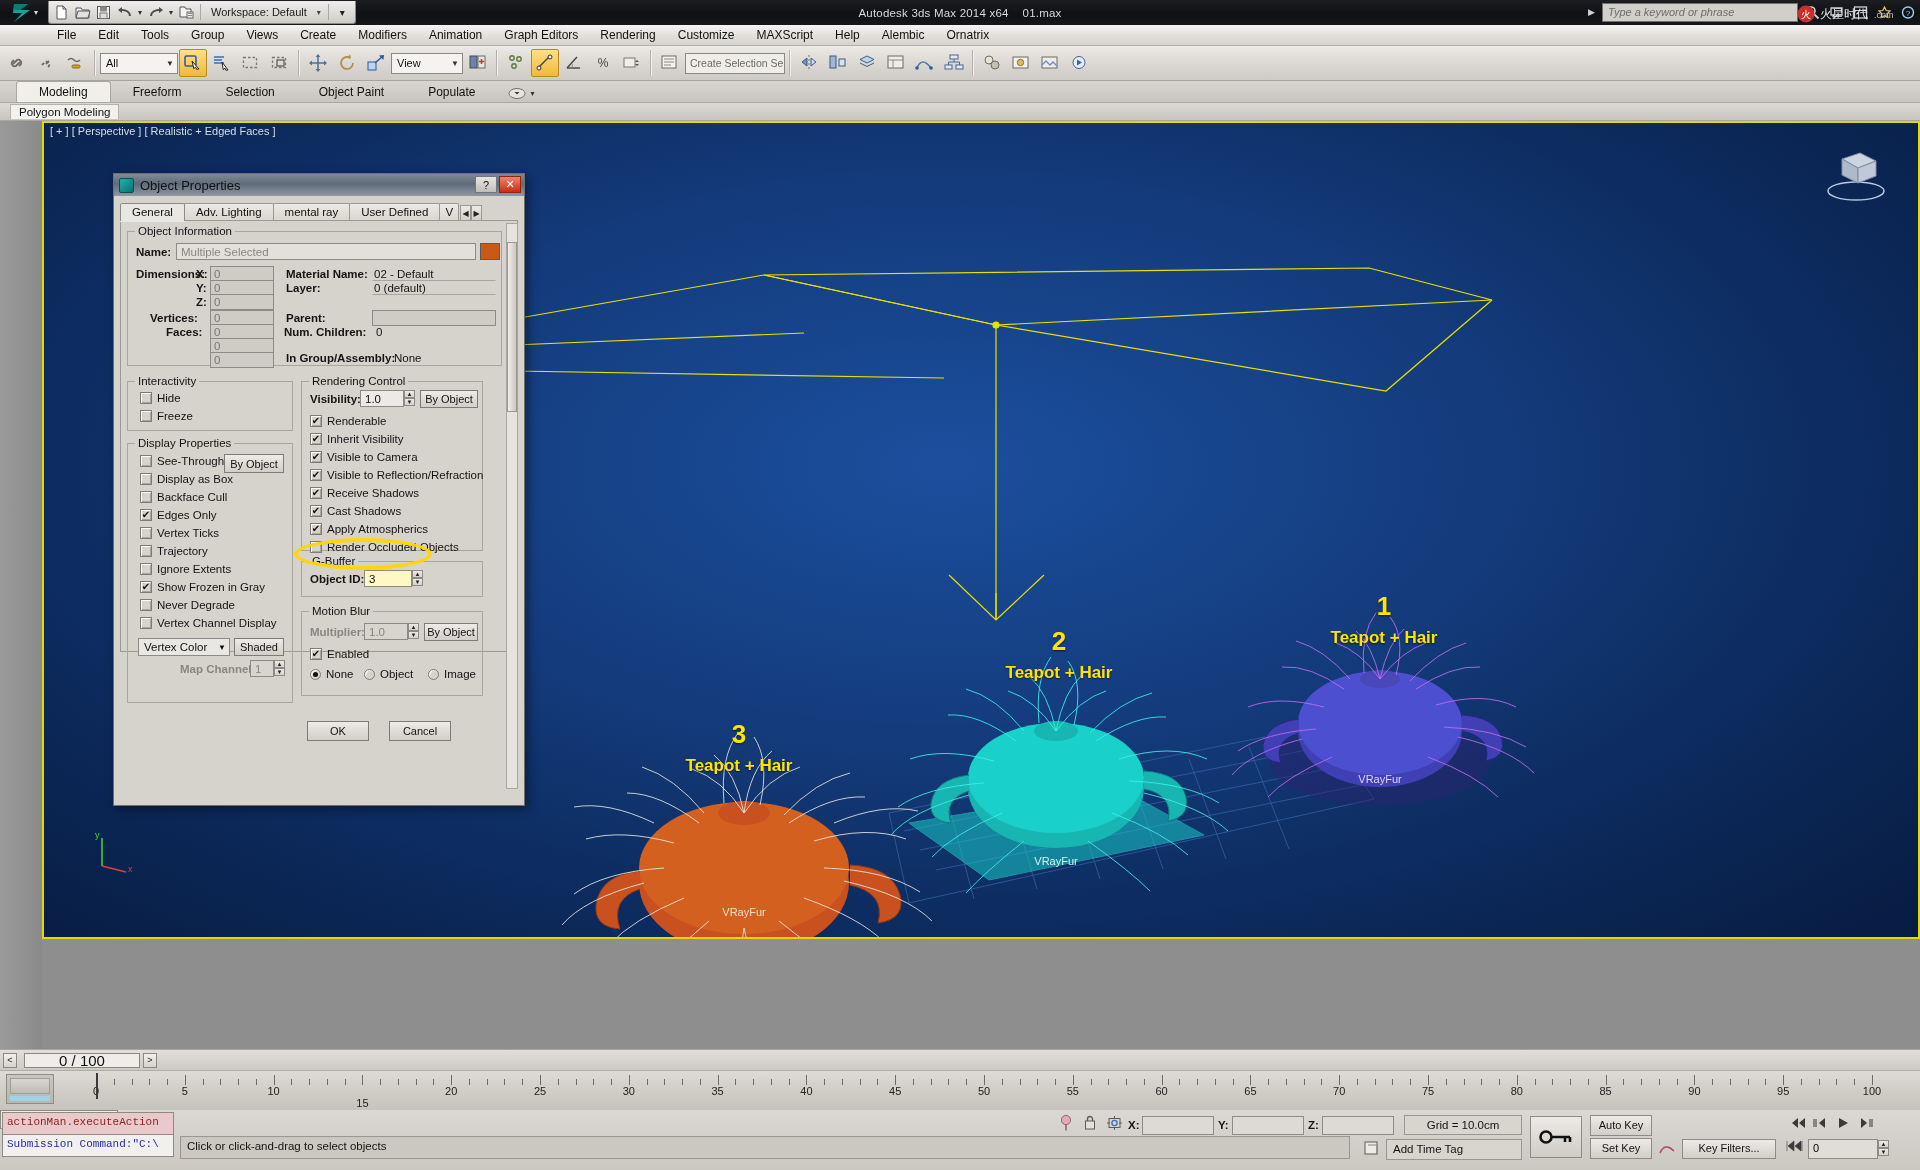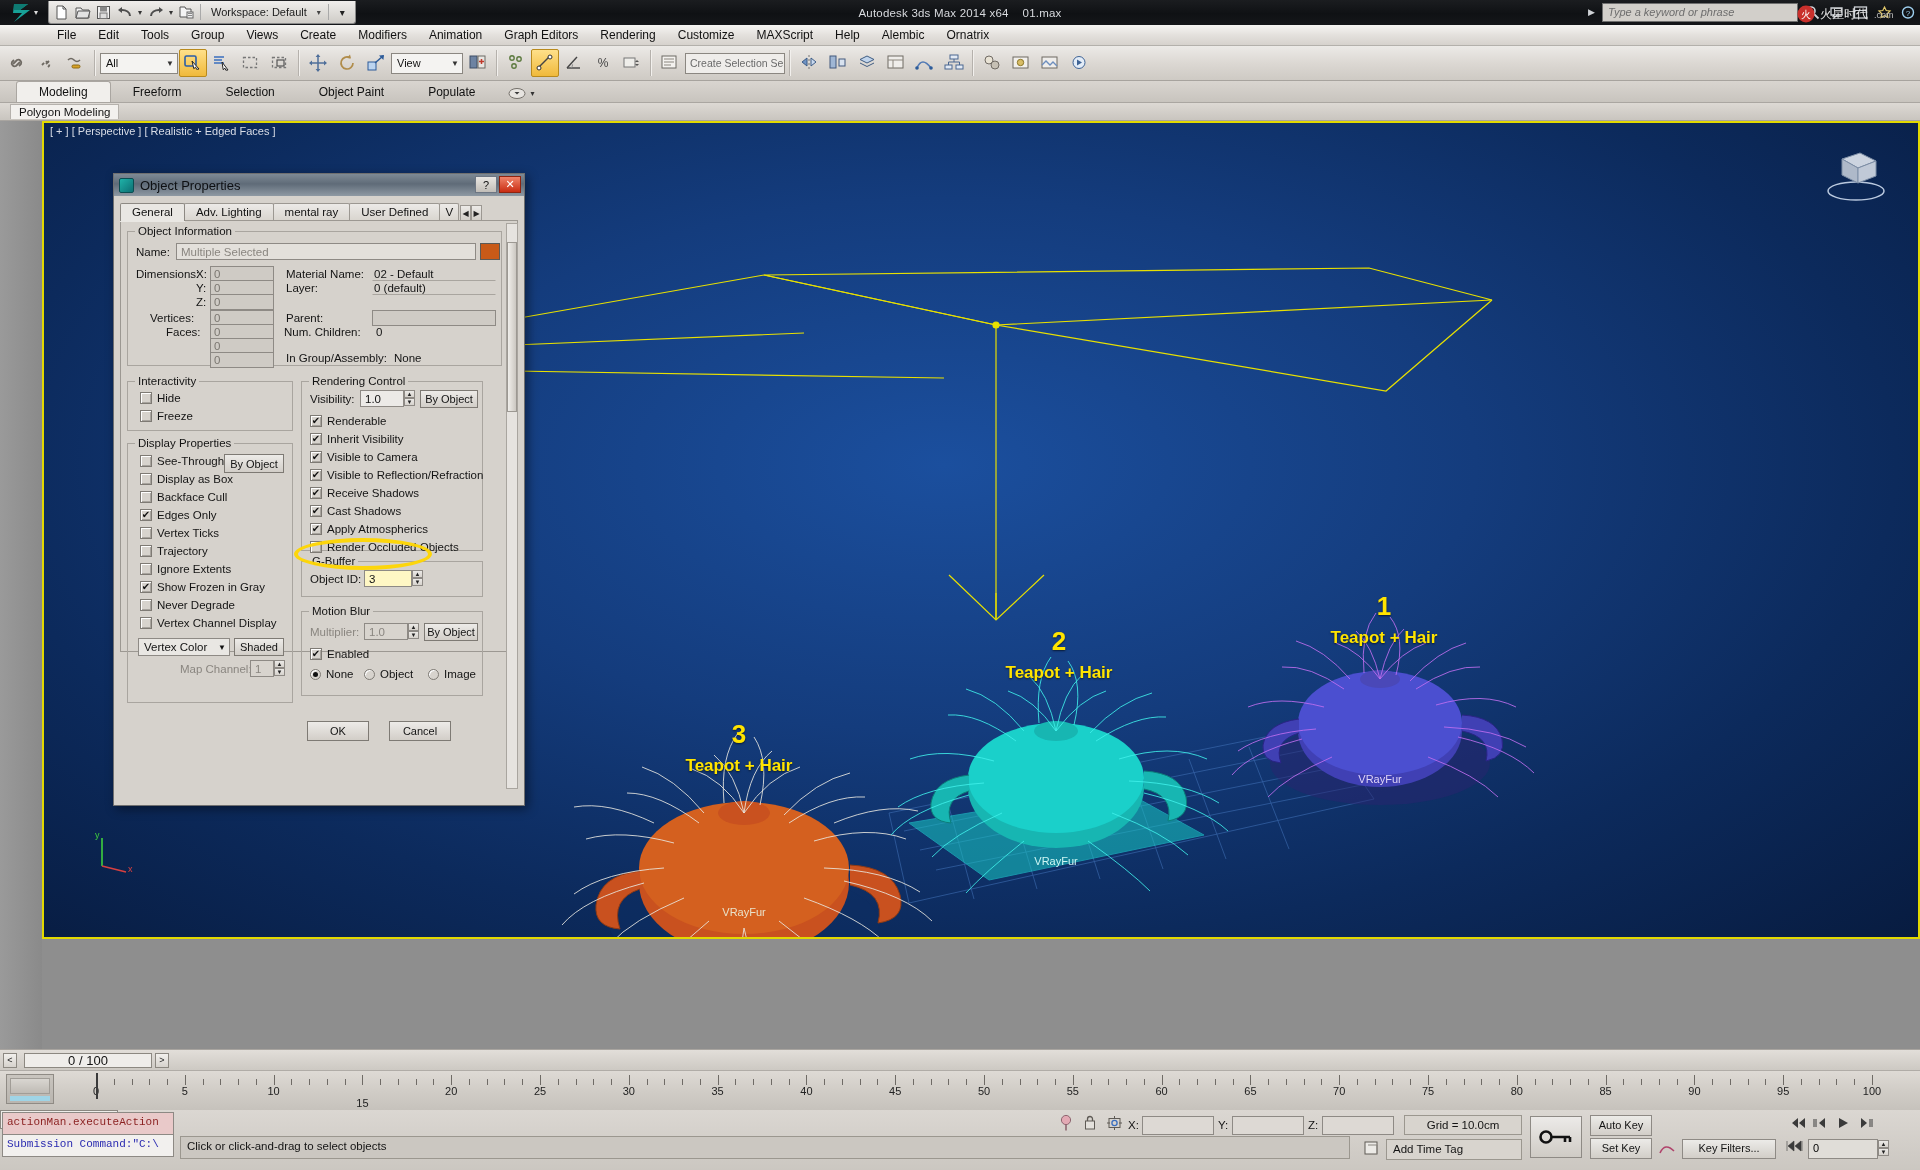"Name:" .lbl { font-weight: none -> bold }
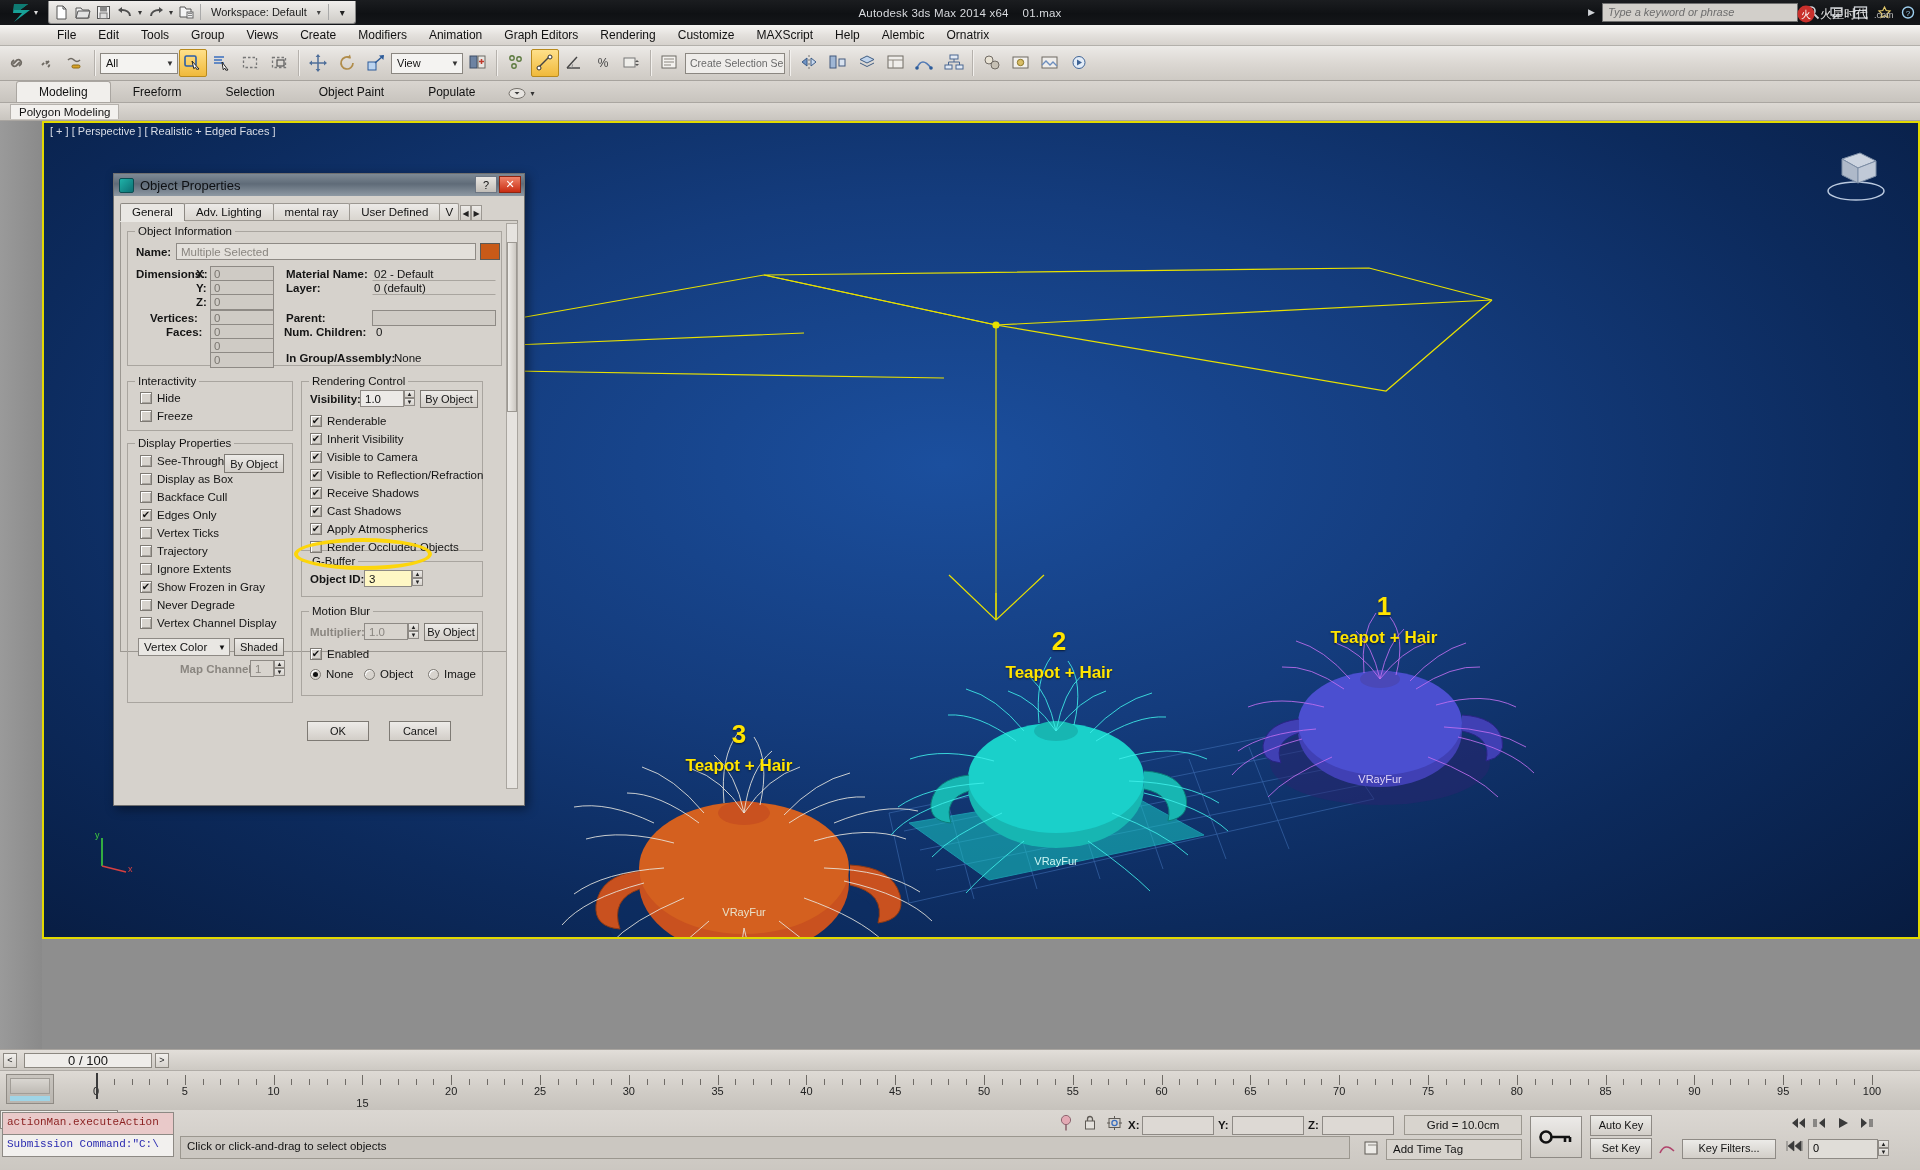"0 / 100" .timefield { font-size: 13px -> 15px; width: 128px -> 116px }
